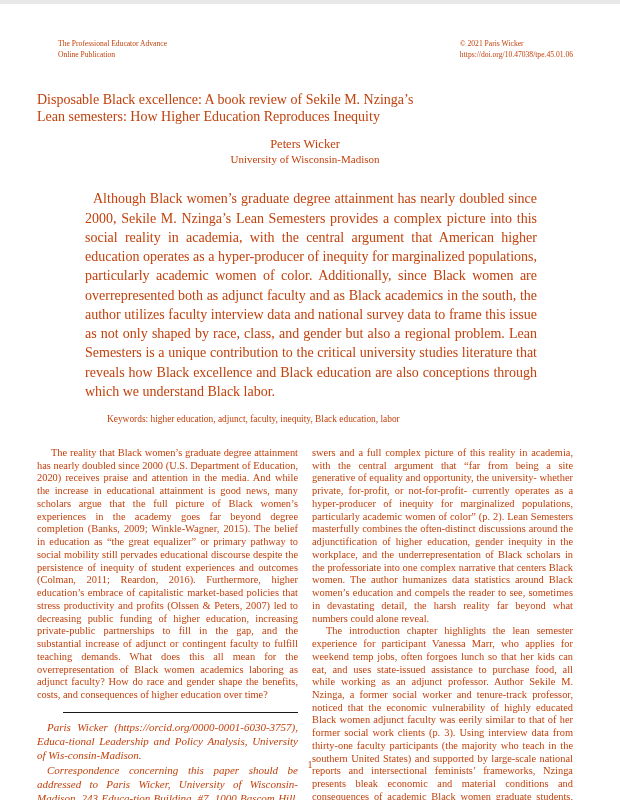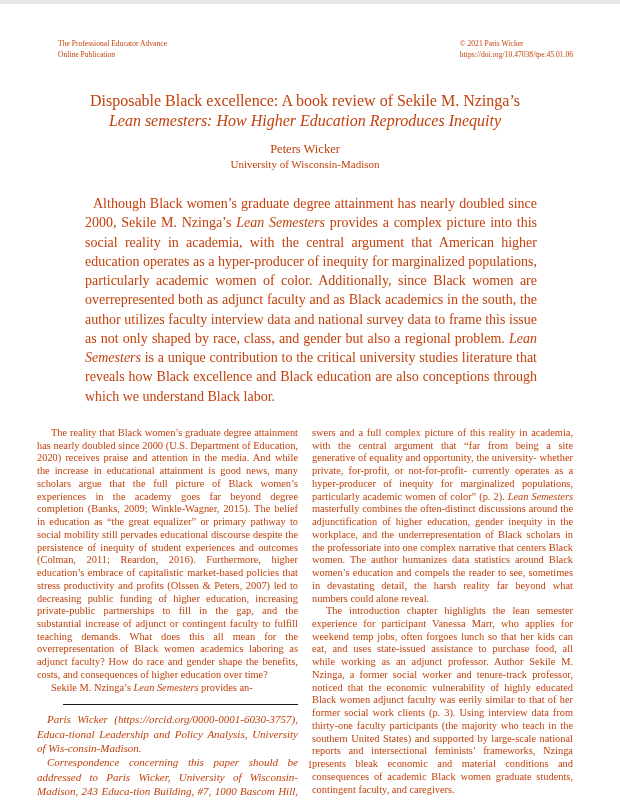"Disposable Black excellence: A book" .title { font-size: 16px -> 14px; text-align: center -> none }
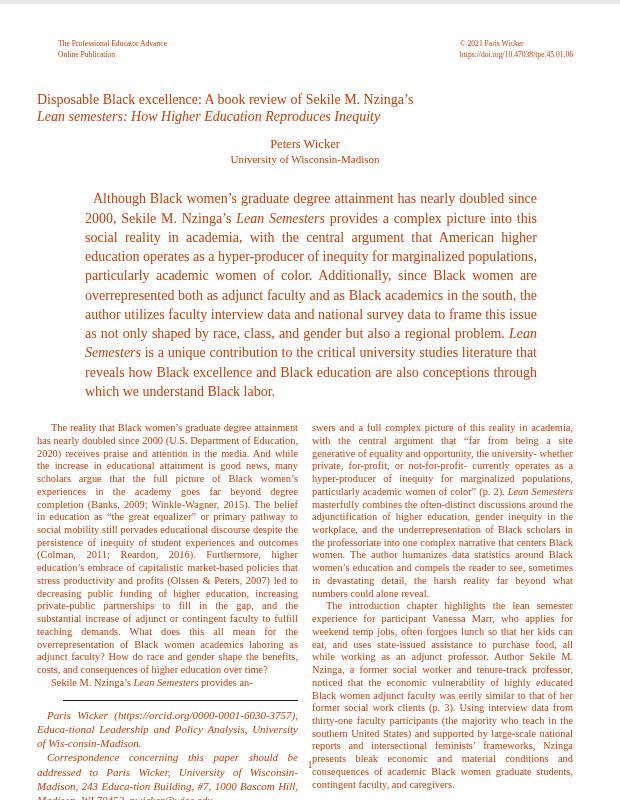"Lean semesters: How Higher Education" .italic { font-style: italic -> none }
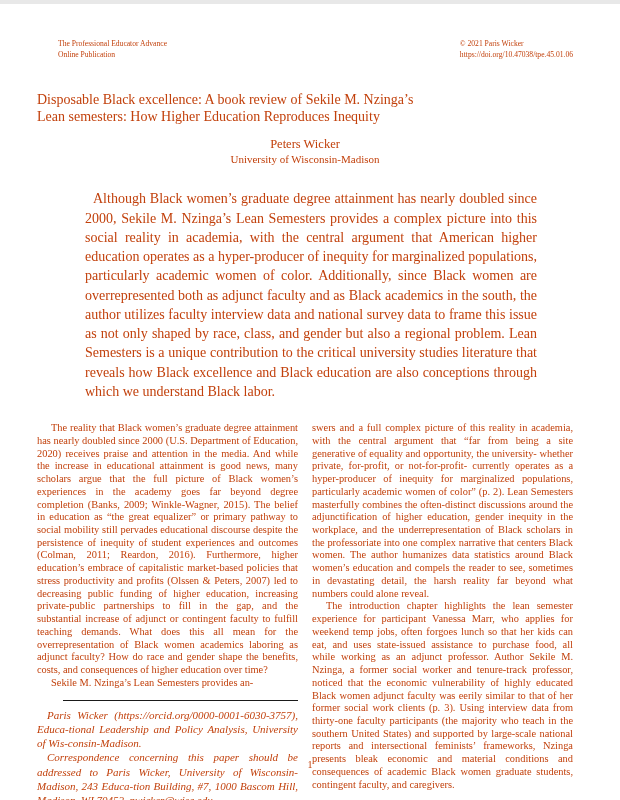"Keywords: higher education, adjunct," p.keywords { html: none -> <p><span>Keywords:</span><span> higher education, adjunct, faculty, inequity, Black education, labor</span></p> }
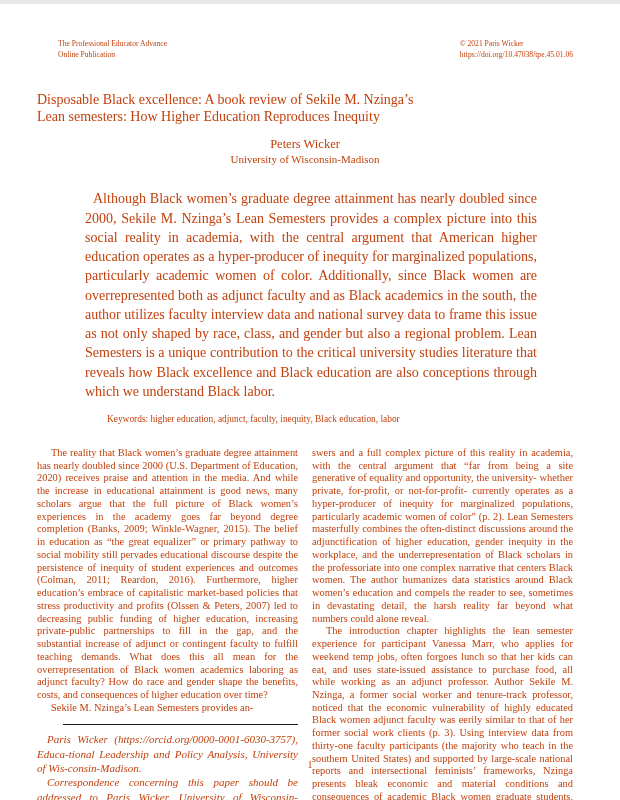"Sekile M. Nzinga’s Lean Semesters" p.indent { html: <p><span>Sekile M. Nzinga’s </span><span>Lean Semesters</span><span> provides an-</span></p> -> none }
